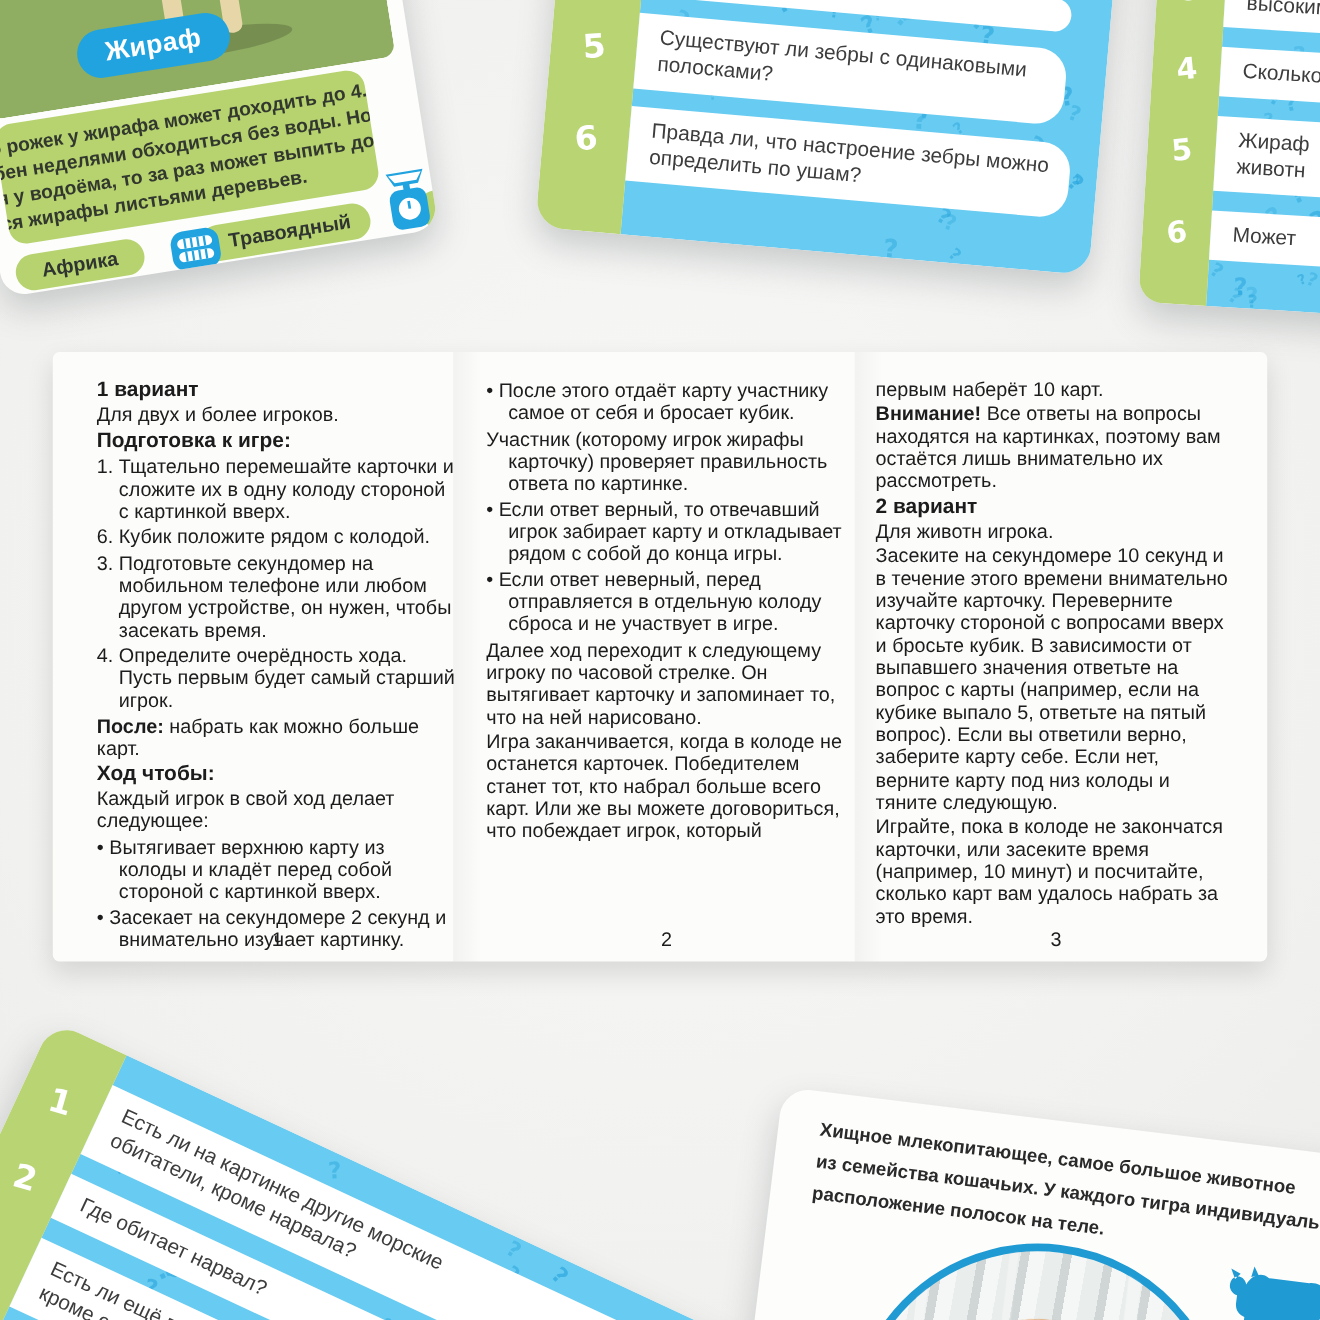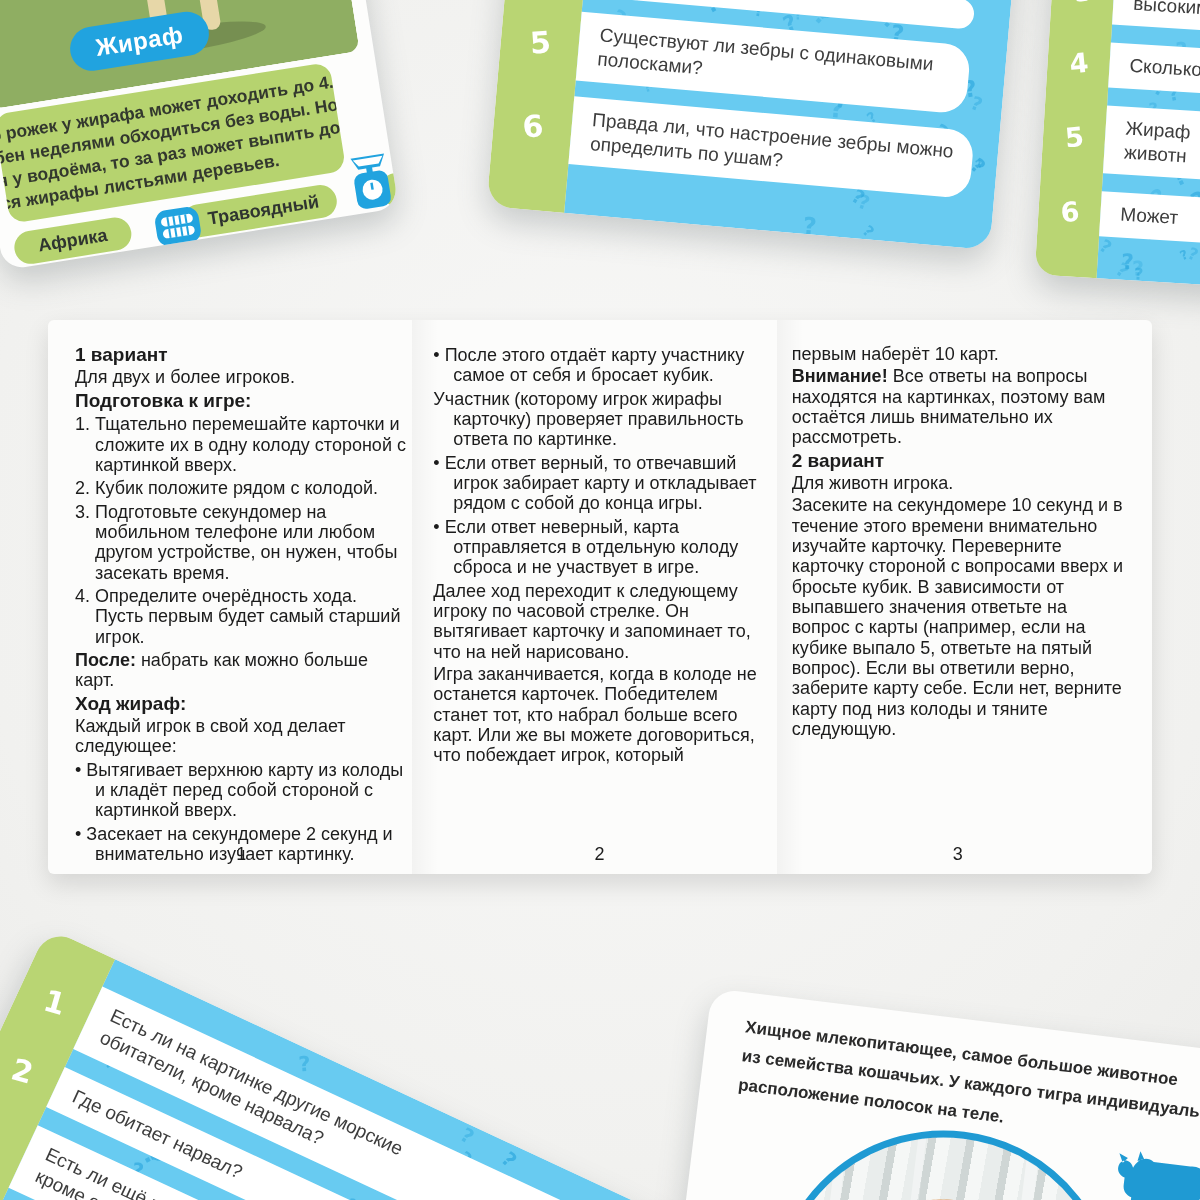"1 вариант" .bcols { padding: 22px 28px 6px 27px -> 22px 28px 6px 40px }
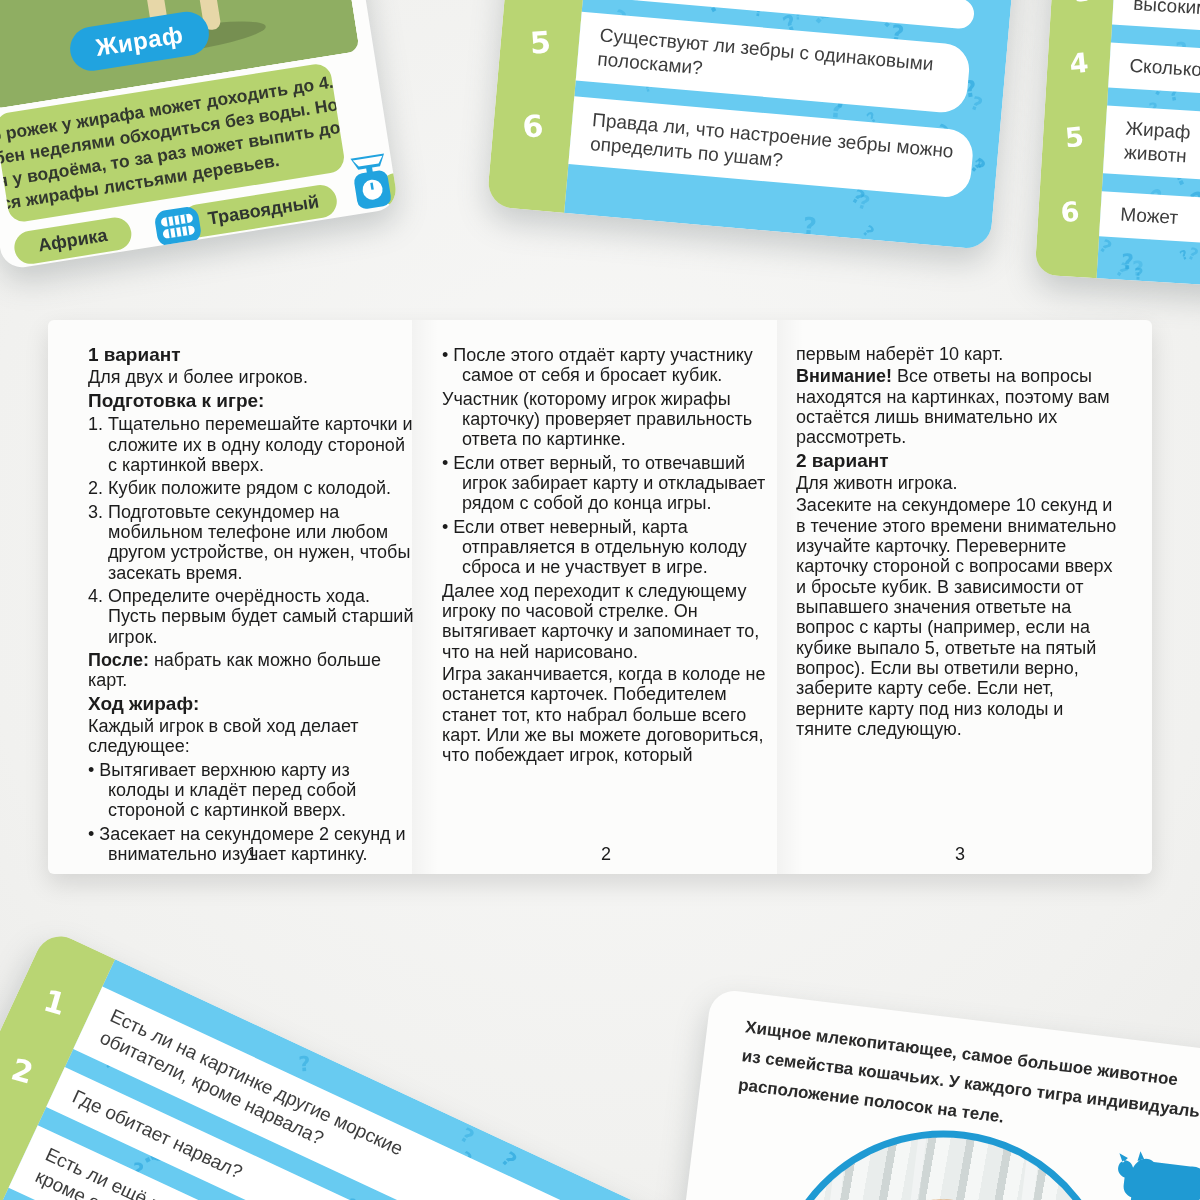"2. Кубик положите рядом с" p.num { text: 2 -> 6 }
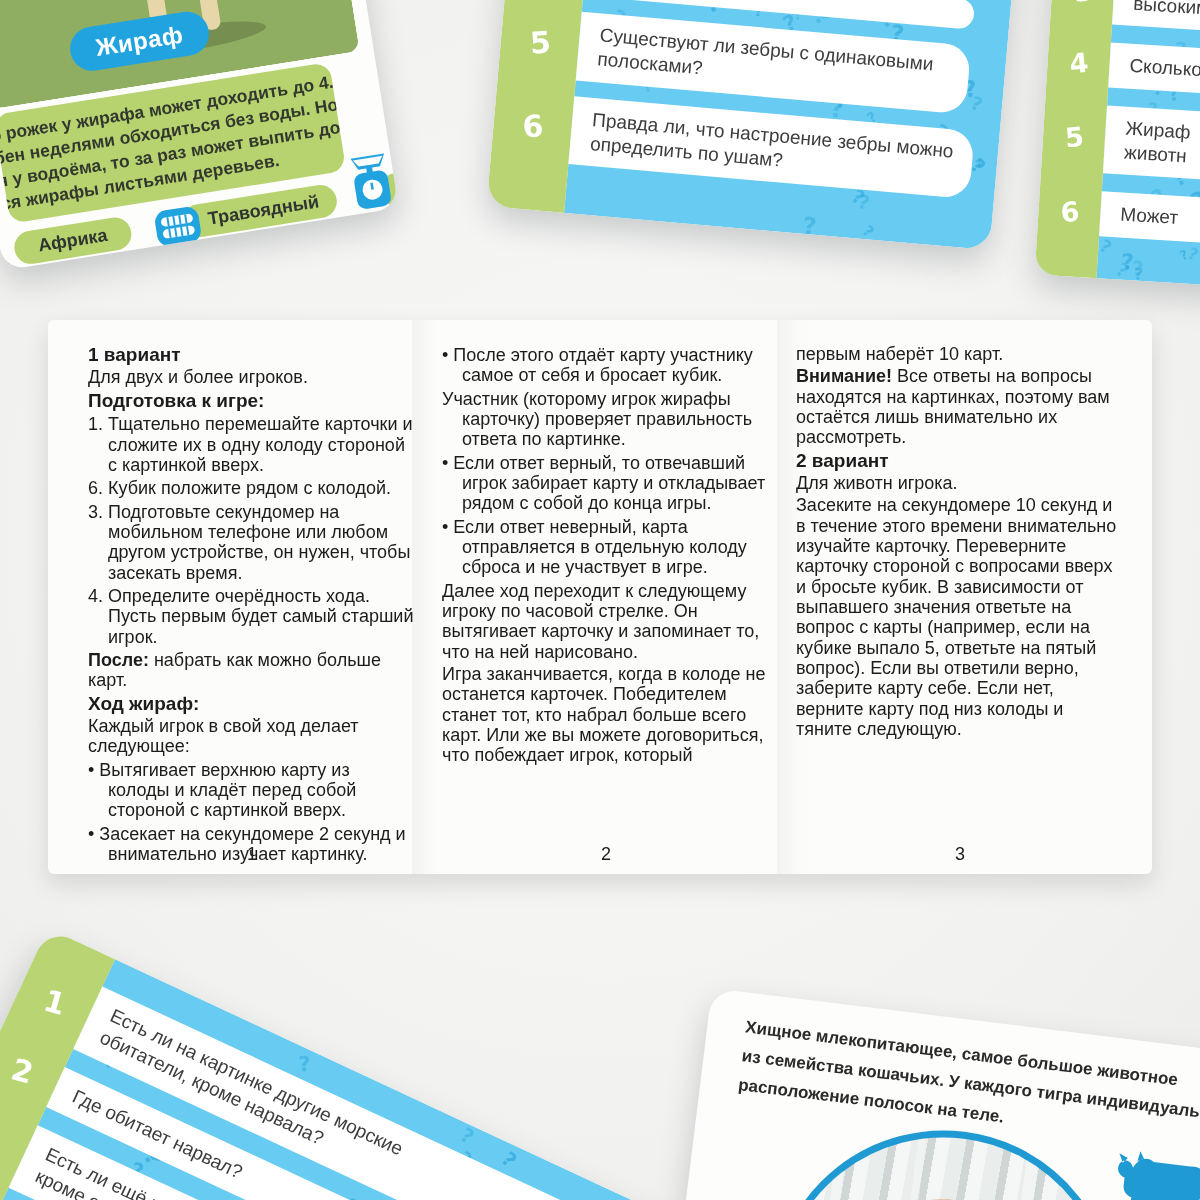"• Если ответ неверный, карта" p.bullet { text: карта -> перед }
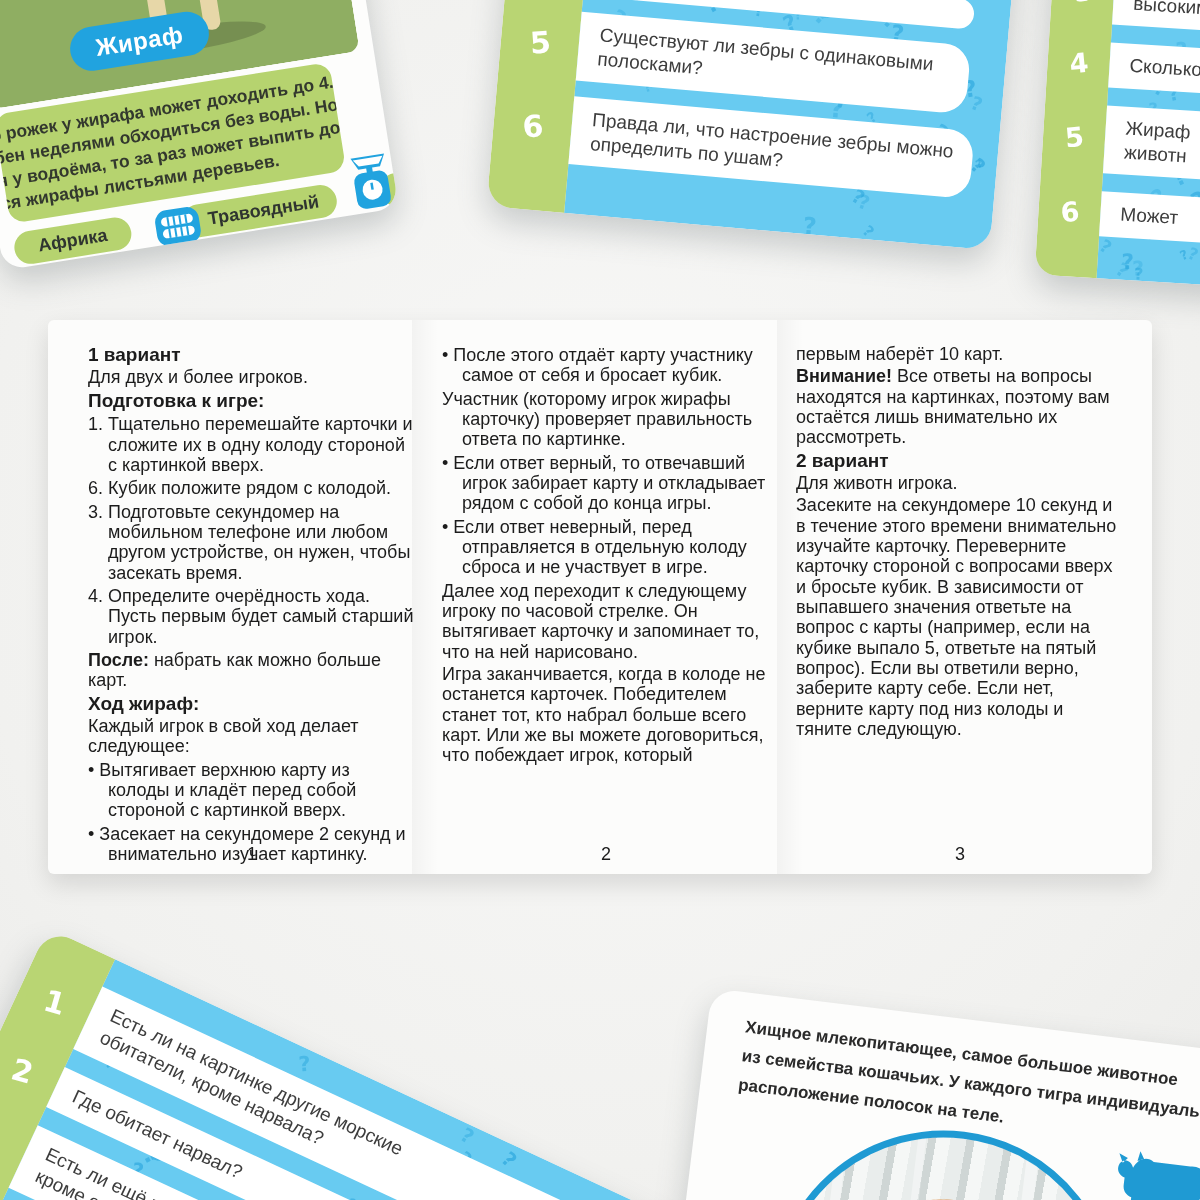"Ход жираф:" div.bh { text: жираф -> чтобы }
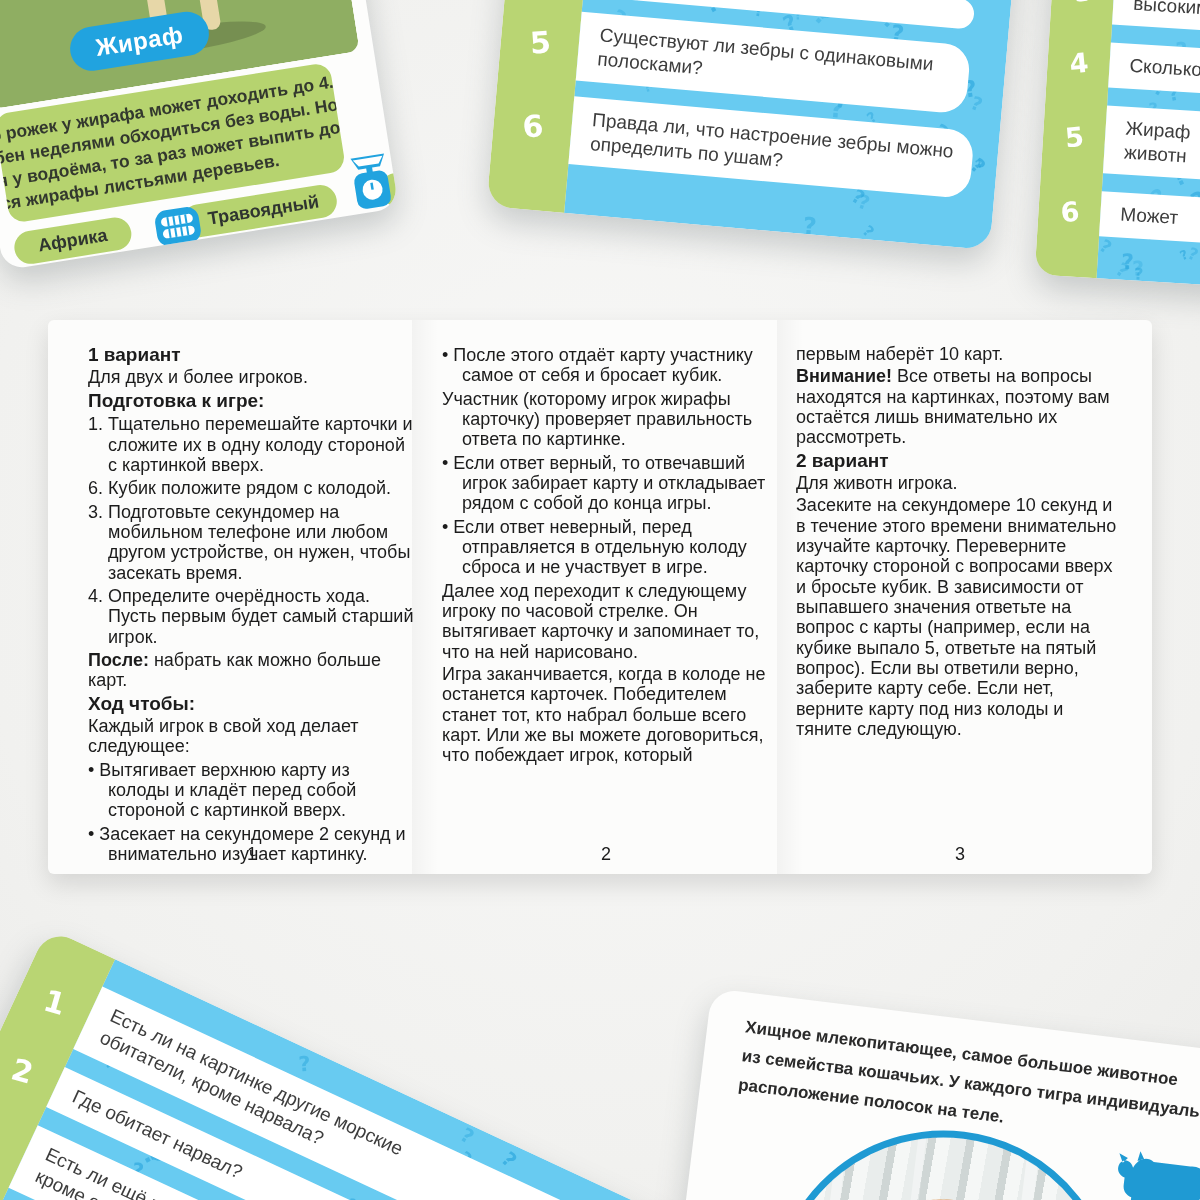"Играйте, пока в колоде не" p { html: none -> <p>Играйте, пока в колоде не закончатся карточки, или засеките время (например, 10 минут) и посчитайте, сколько карт вам удалось набрать за это время.</p> }
